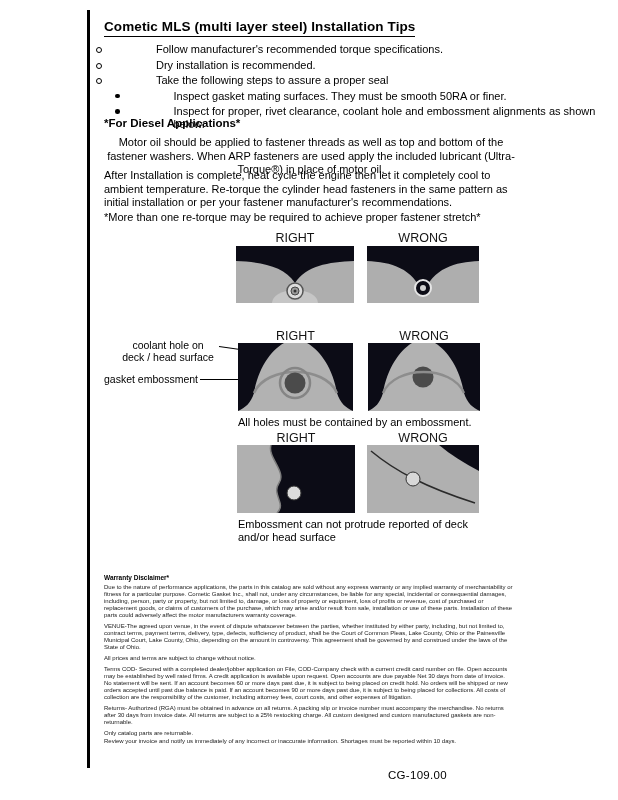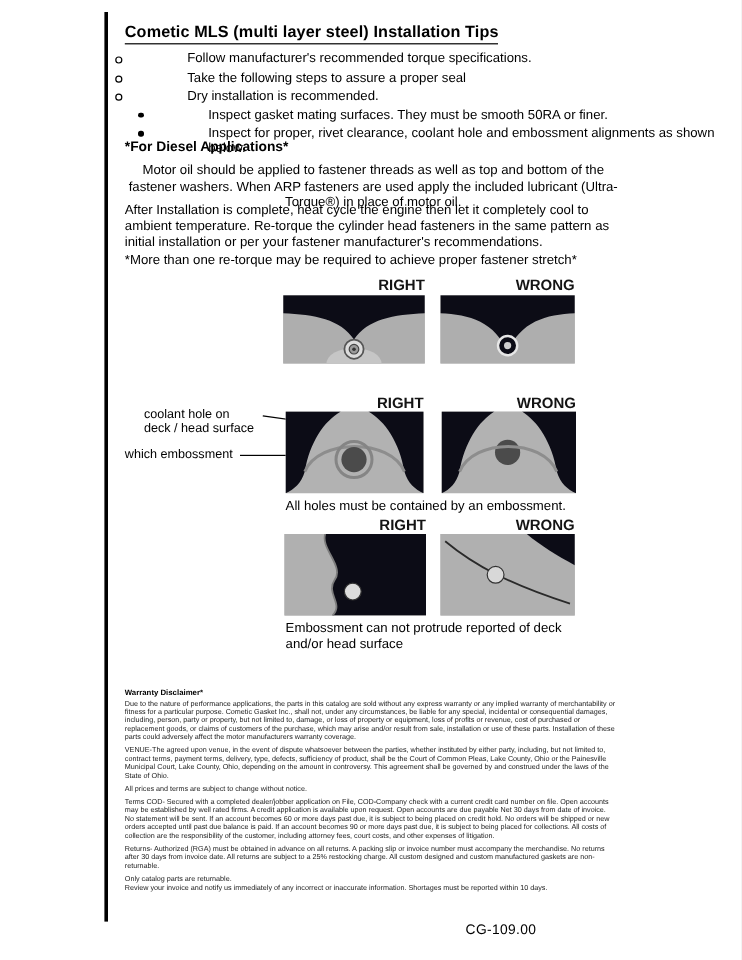"Take the following steps to" div.bullet-row { order: before "Dry installation is recommended." -> after "Dry installation is recommended." }
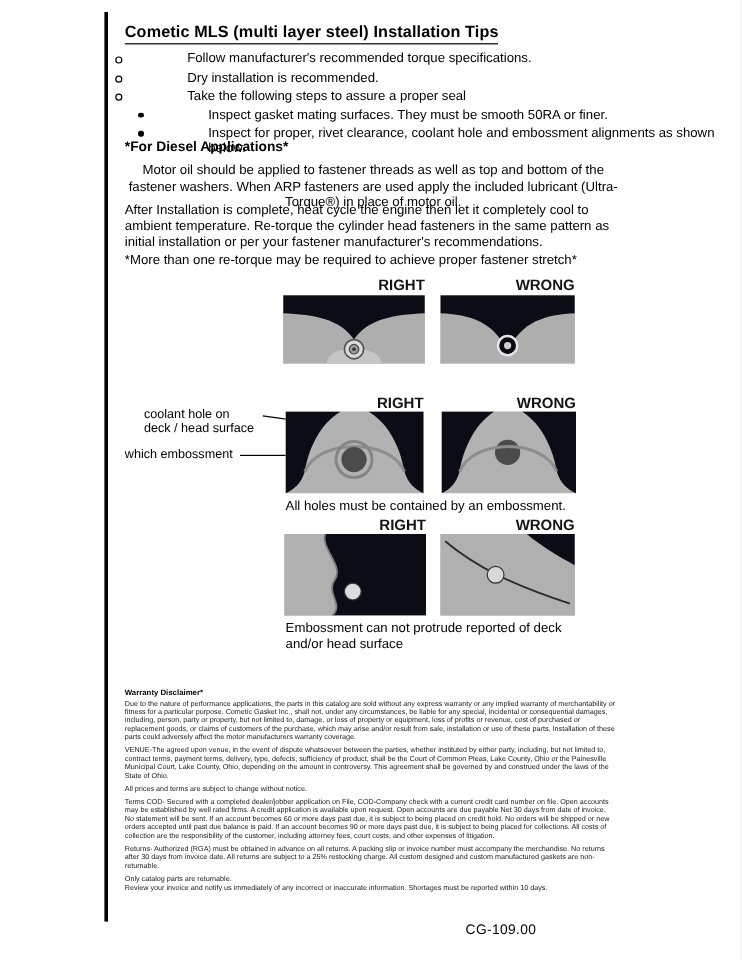"RIGHT" .dlabel { font-weight: bold -> none; text-align: right -> center }
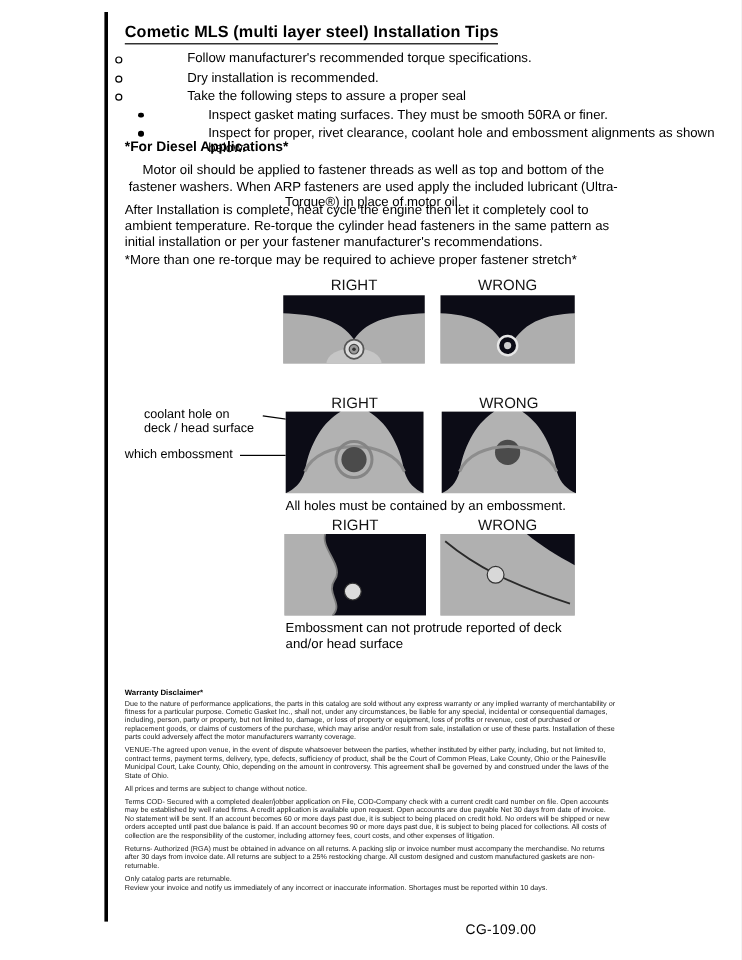"coolant hole on deck /" .ann { text-align: left -> center }
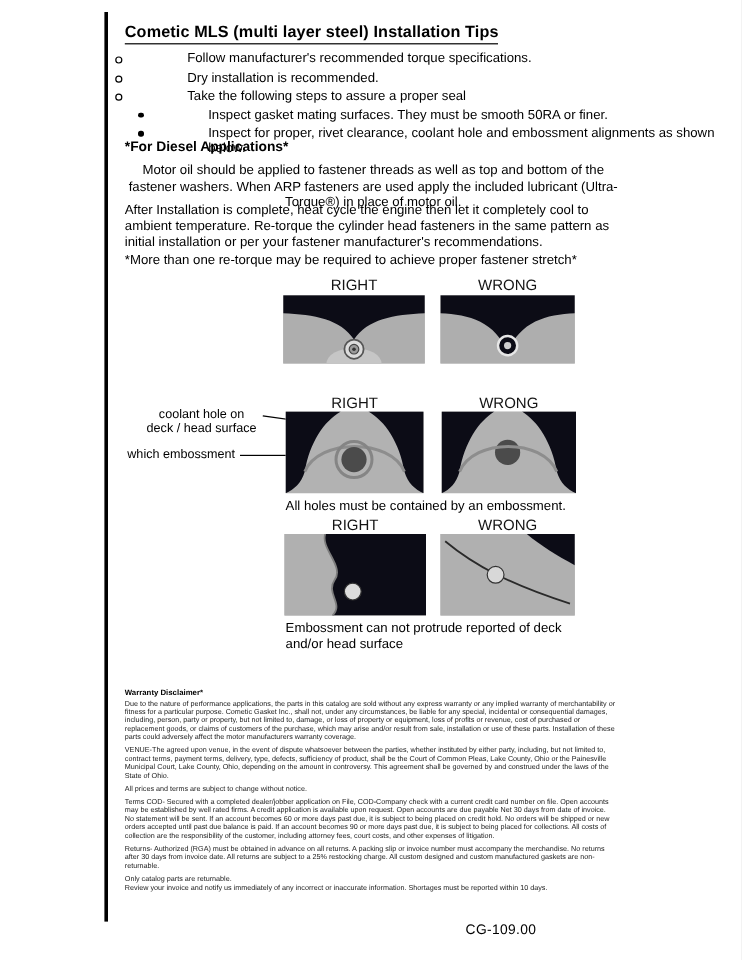"which embossment" div.abs { text: which -> gasket }
